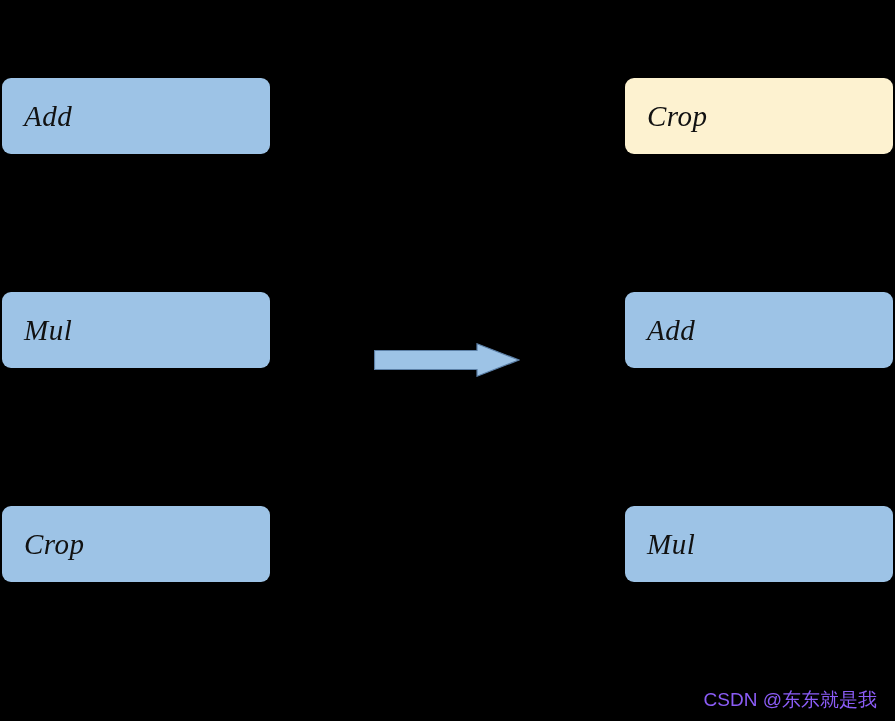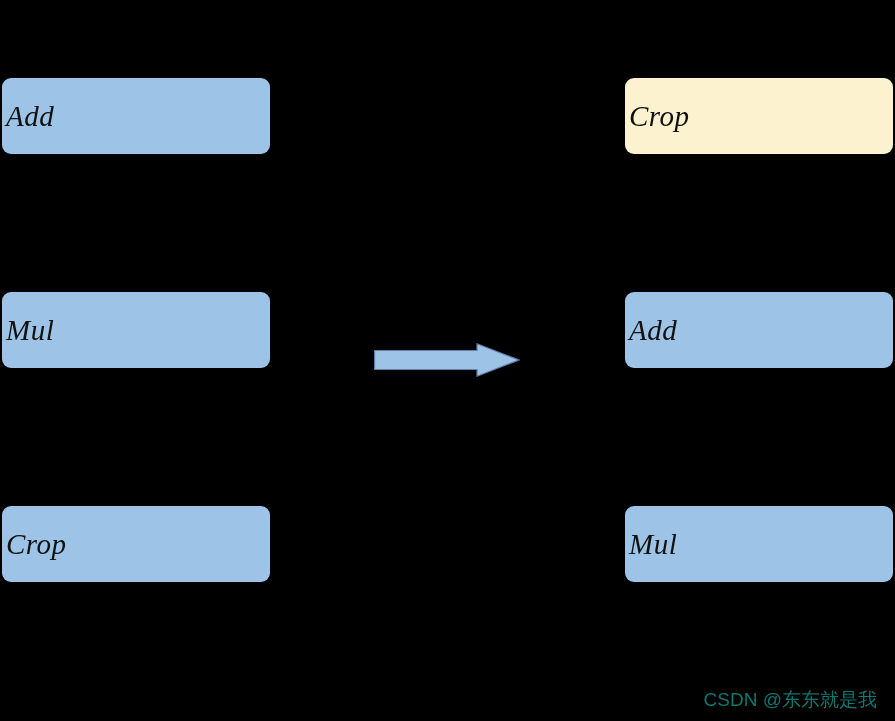"Add" .node-label { padding-left: 4px -> 22px }
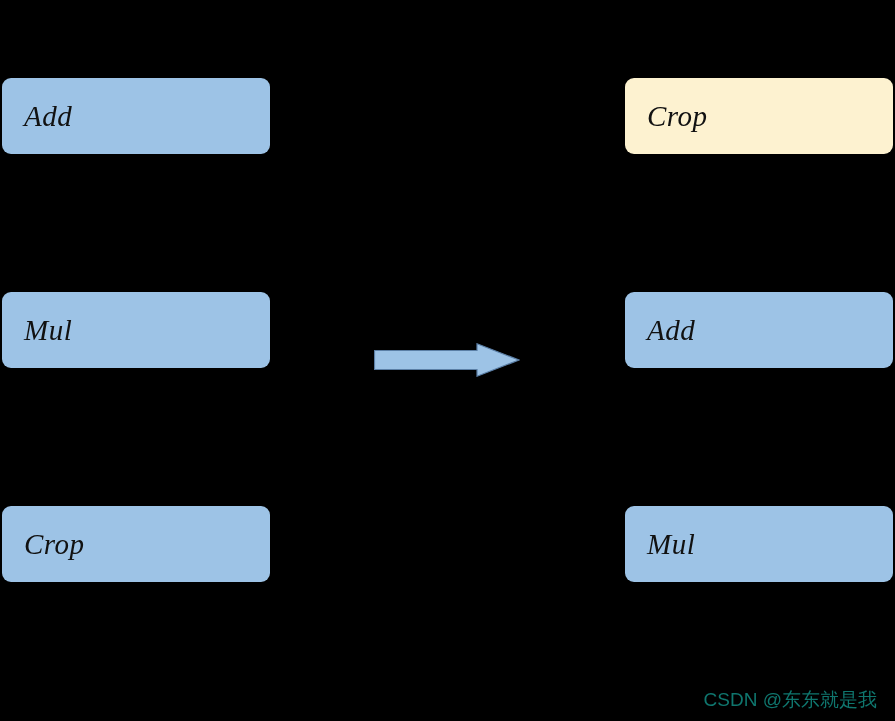"CSDN @东东就是我" .watermark { color: #0f766e -> #8b5cf6 }
